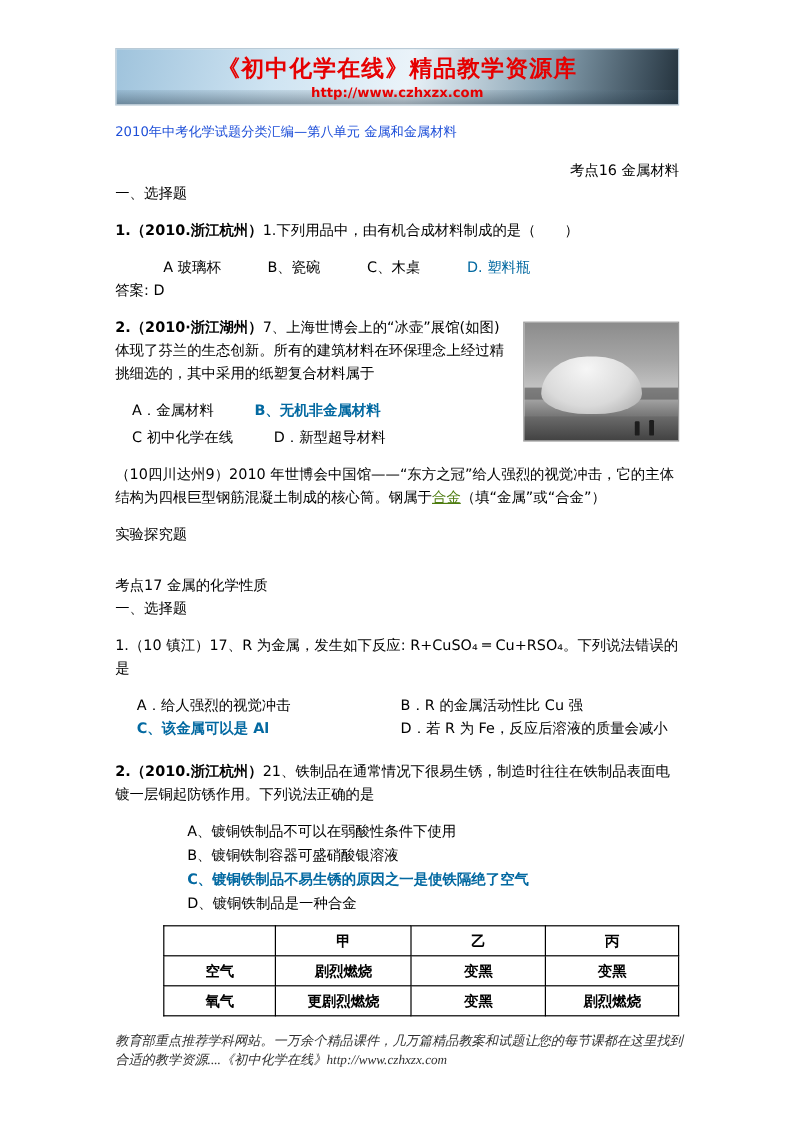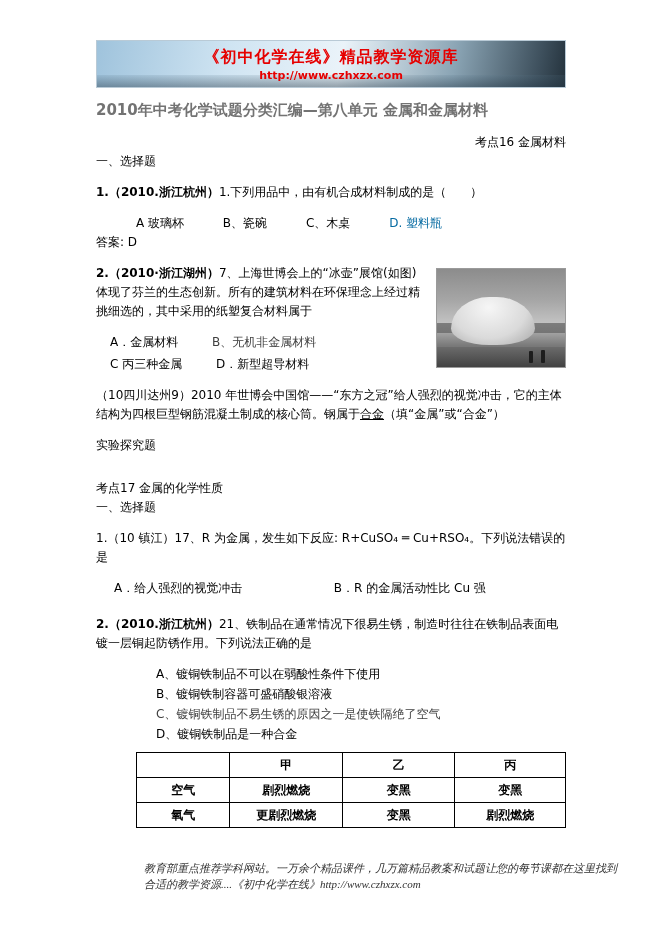"《初中化学在线》精品教学资源库" .banner-title { font-size: 16px -> 19px }
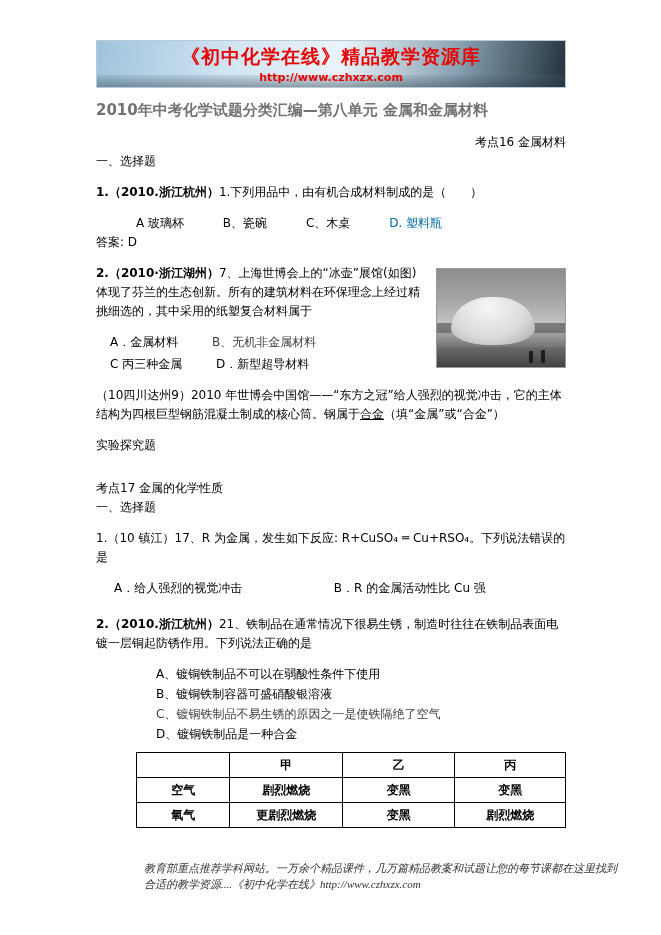"2010年中考化学试题分类汇编—第八单元 金属和金属材料" .doc-title { color: #737373 -> #1d4ed8; font-size: 15px -> 11px; font-weight: bold -> normal }
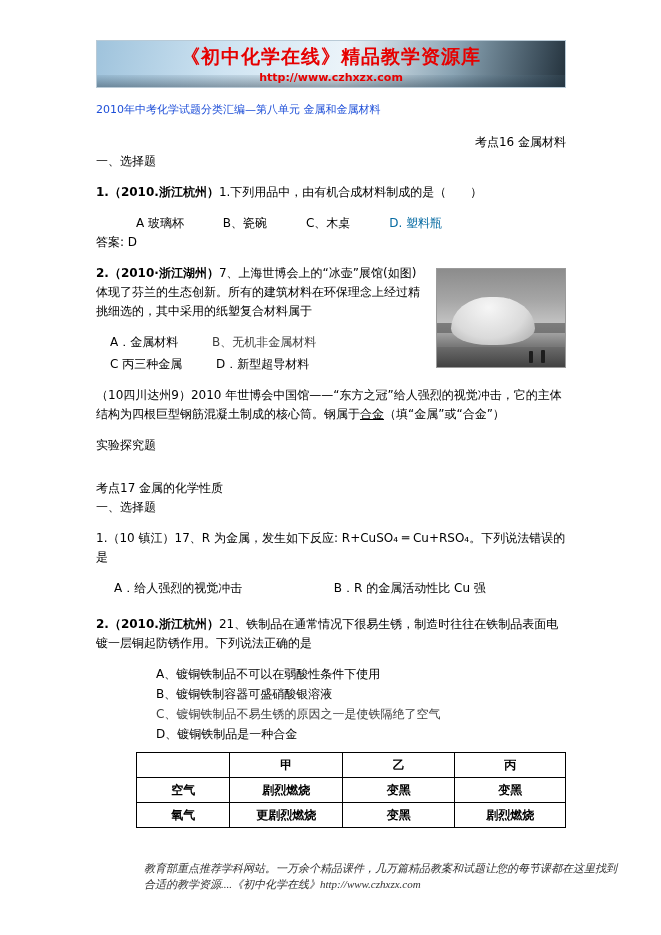"B、无机非金属材料" .red { color: #404040 -> #0369a1; font-weight: none -> bold }
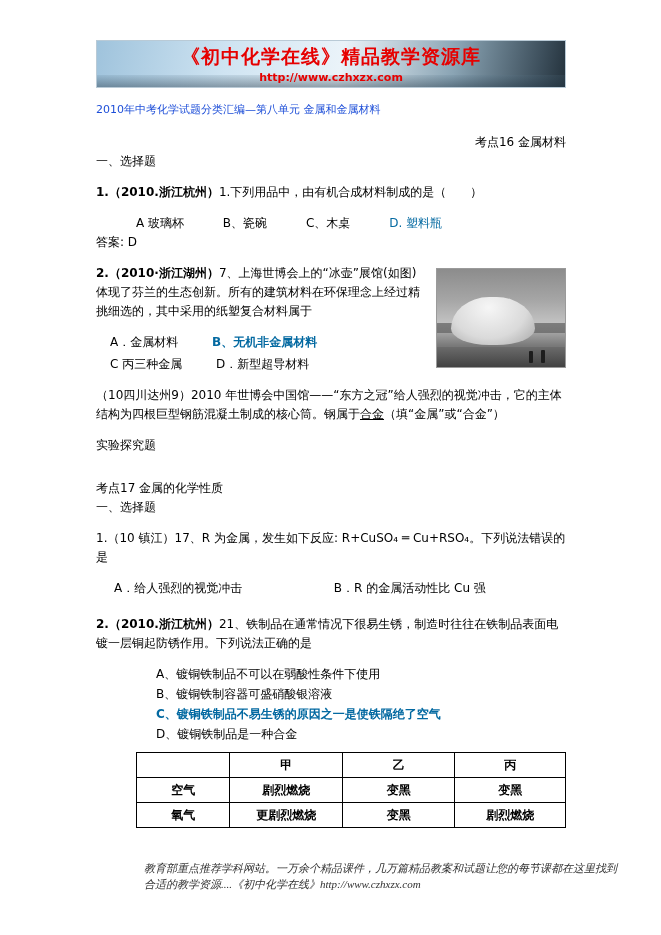"C 丙三种金属" span.opt { text: 丙三种金属 -> 初中化学在线 }
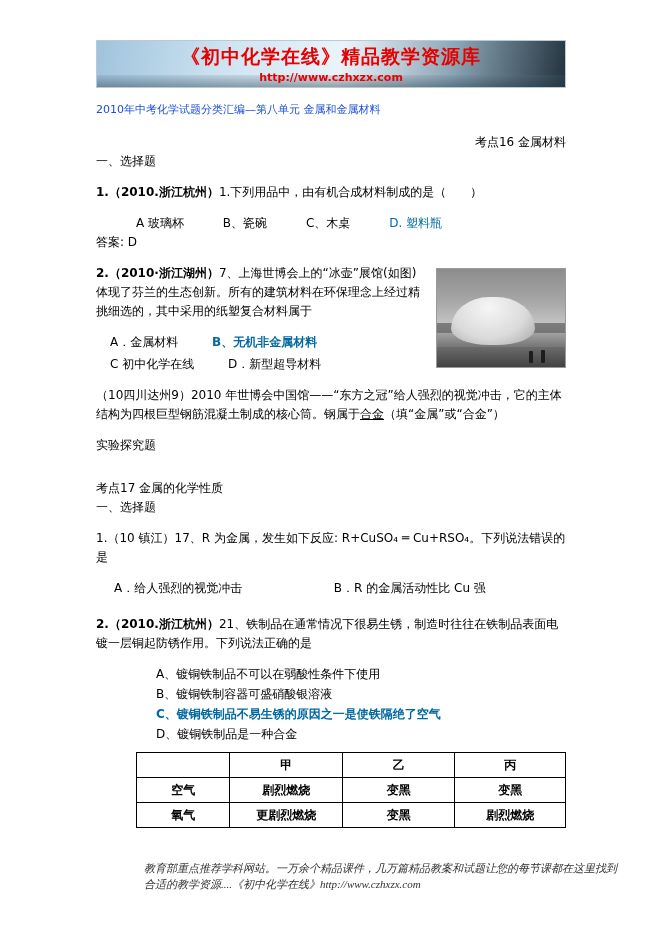"合金" .blank { color: #000000 -> #4d7c0f }
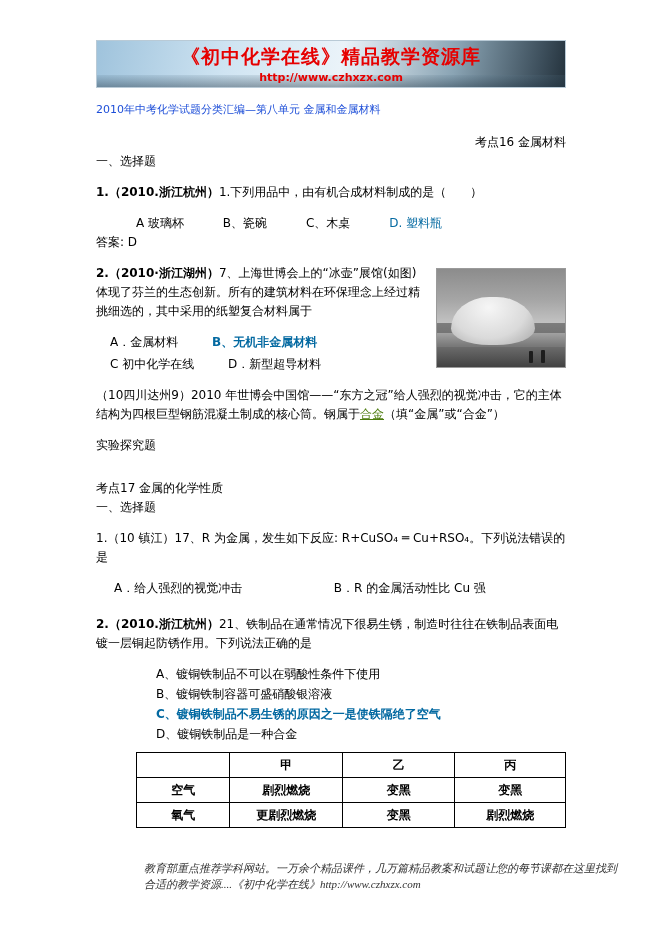"C、该金属可以是 Al D．若 R 为" div.line { html: none -> <div> <span>C、该金属可以是 Al</span> <span>D．若 R 为 Fe，反应后溶液的质量会减小</span> </div> }
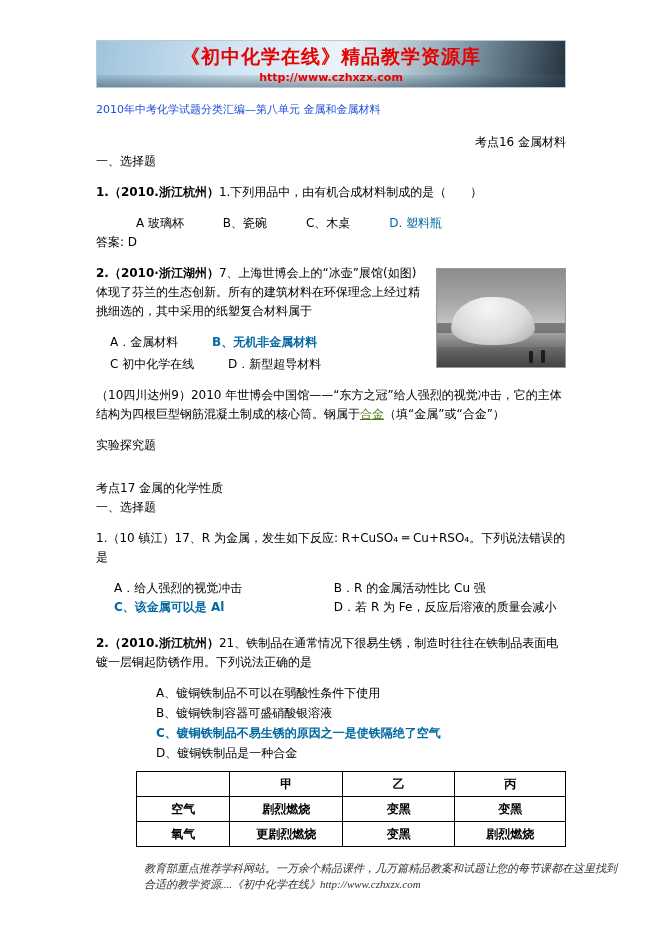"教育部重点推荐学科网站。一万余个精品课件，几万篇精品教案和试题让您的每节课都在这" .footer { margin-left: 48px -> none }
